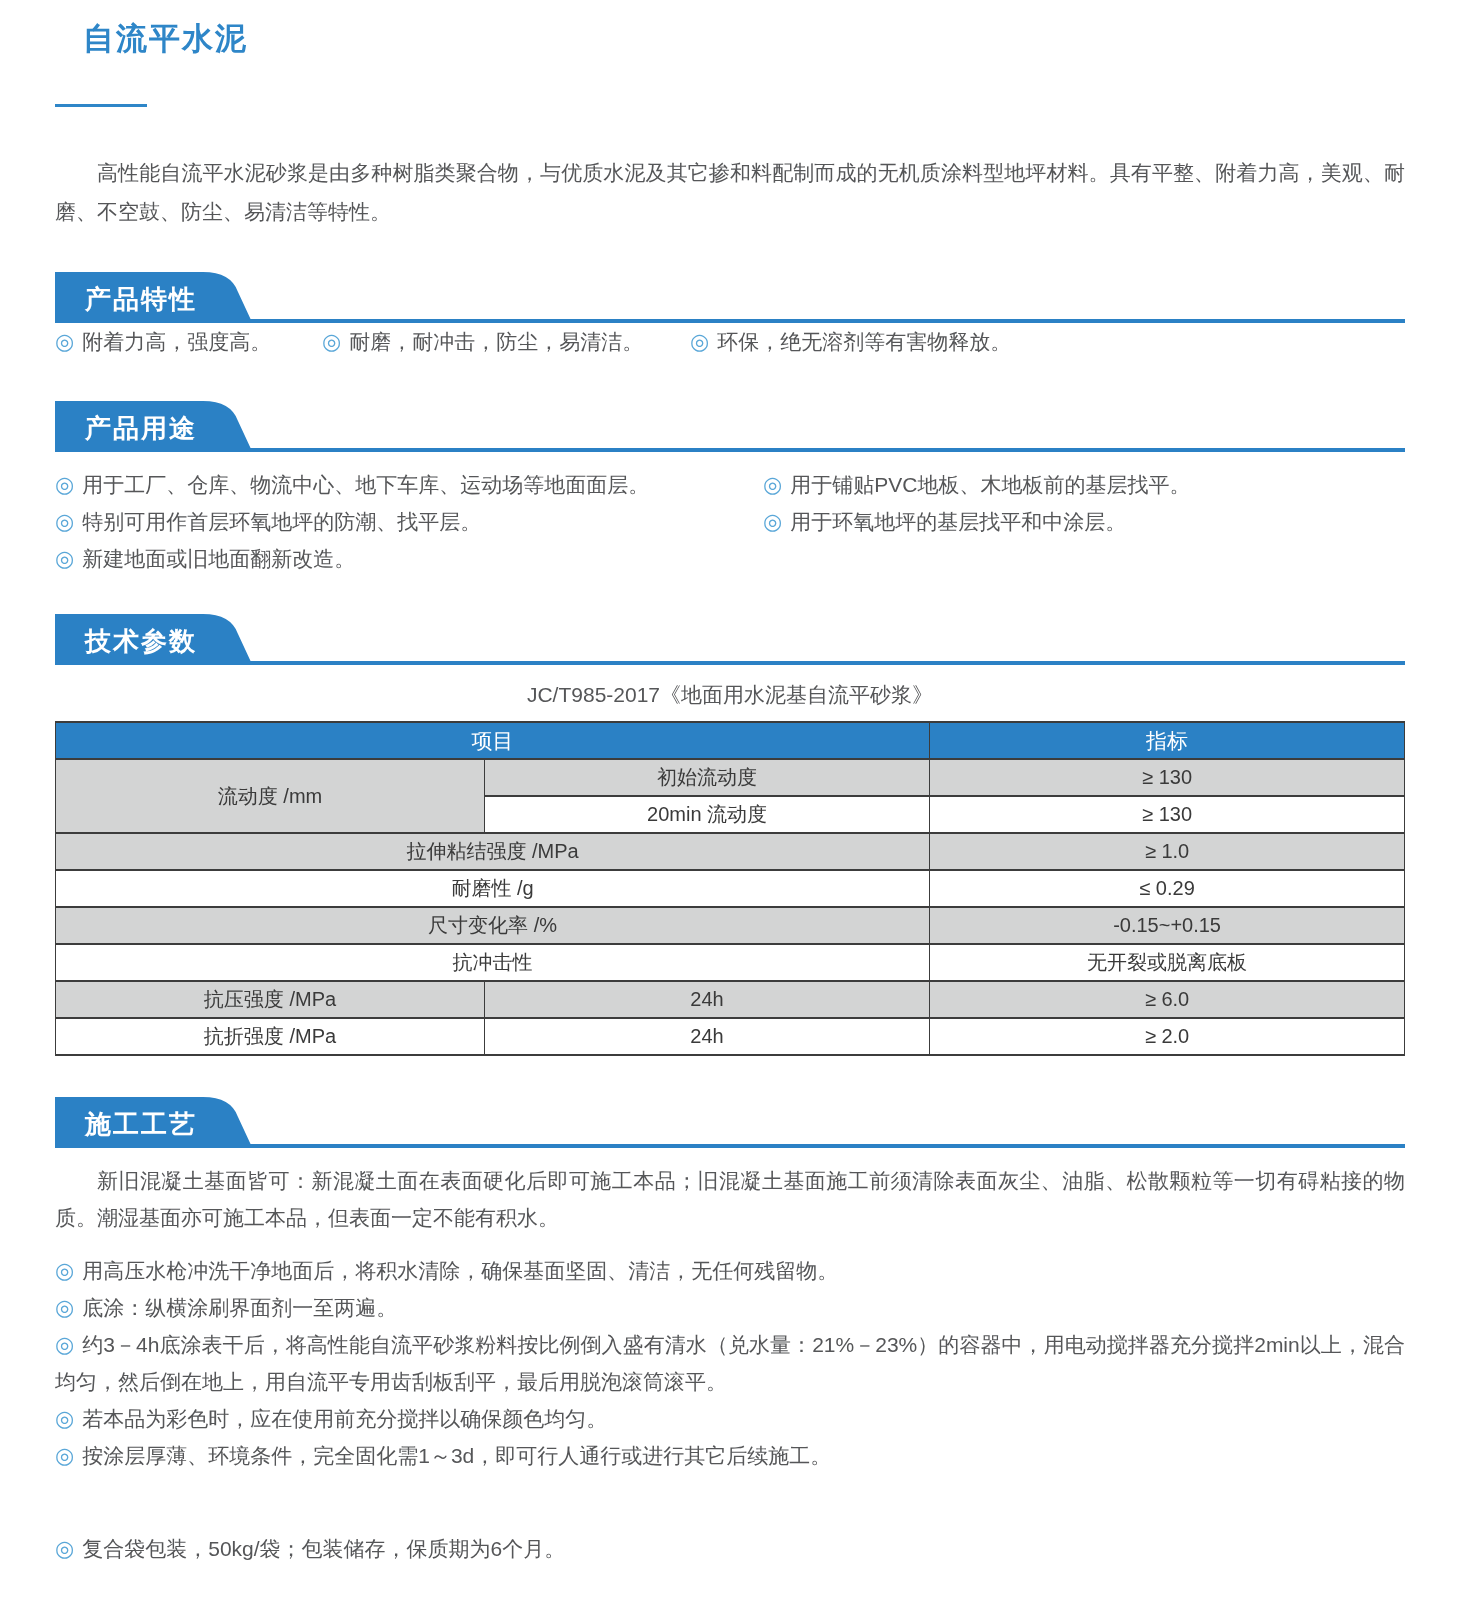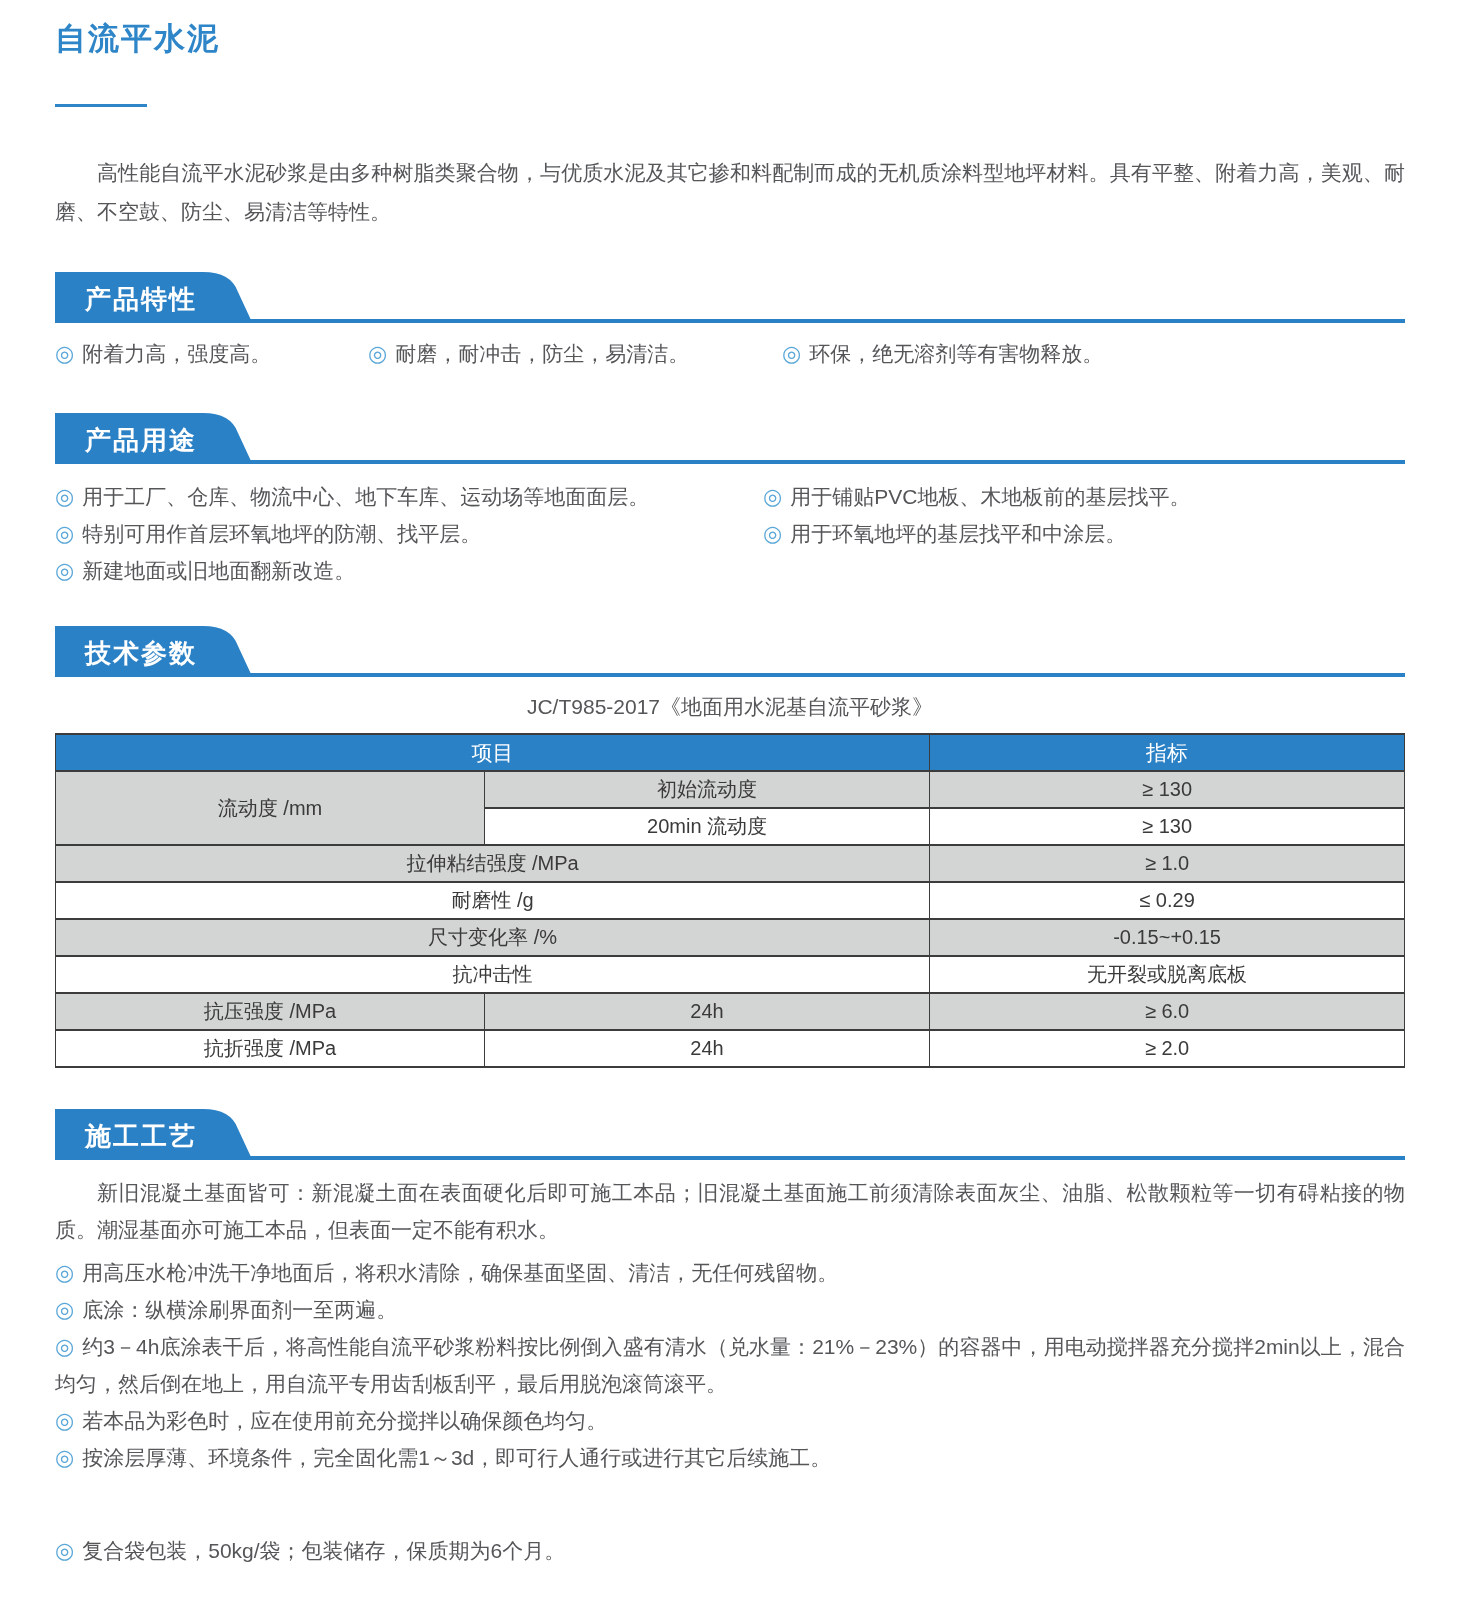"自流平水泥" .page-title { margin-left: none -> 28px }
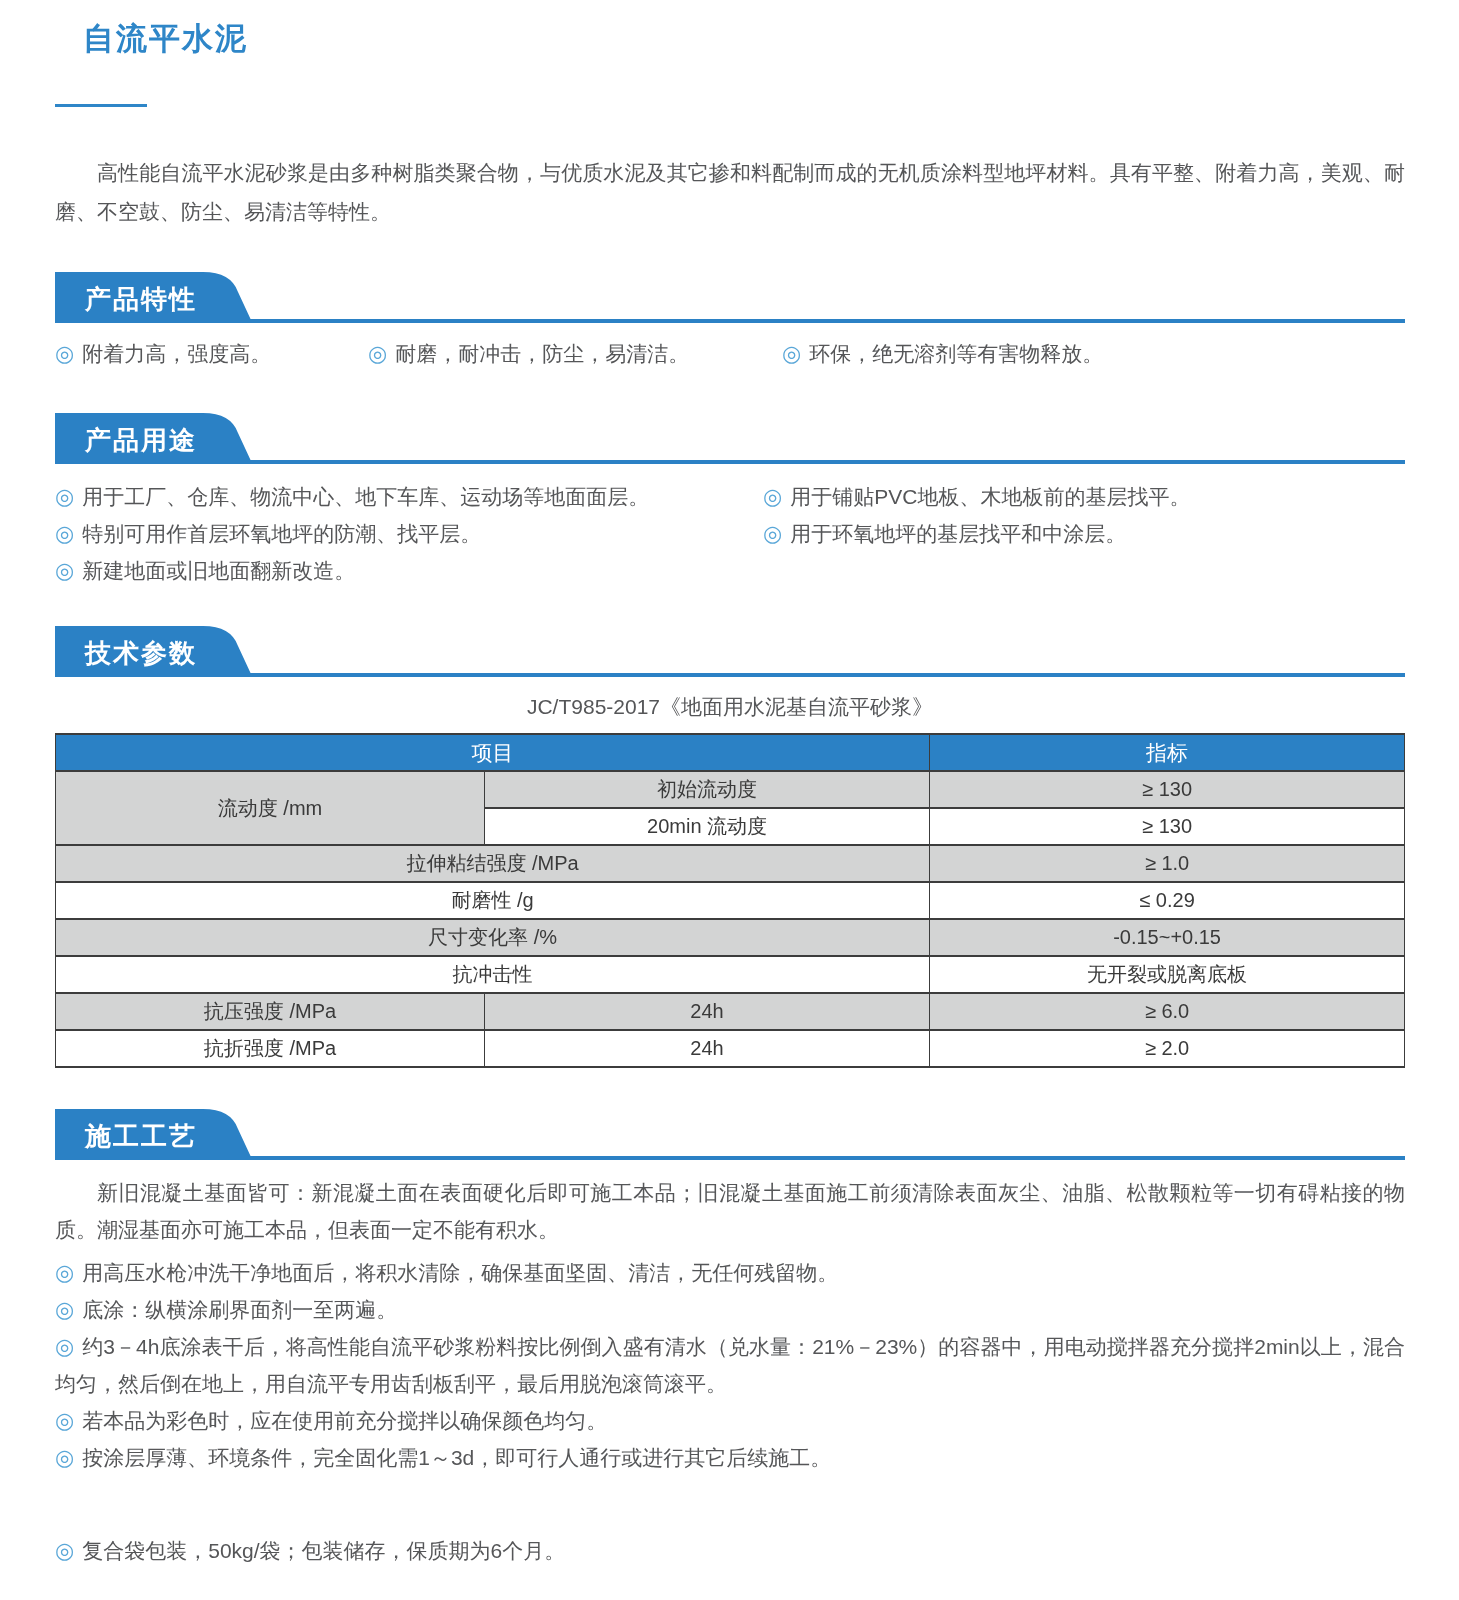"◎ 附着力高，强度高。" .bullets-row { gap: 46px -> none; margin-top: 13px -> 1px }
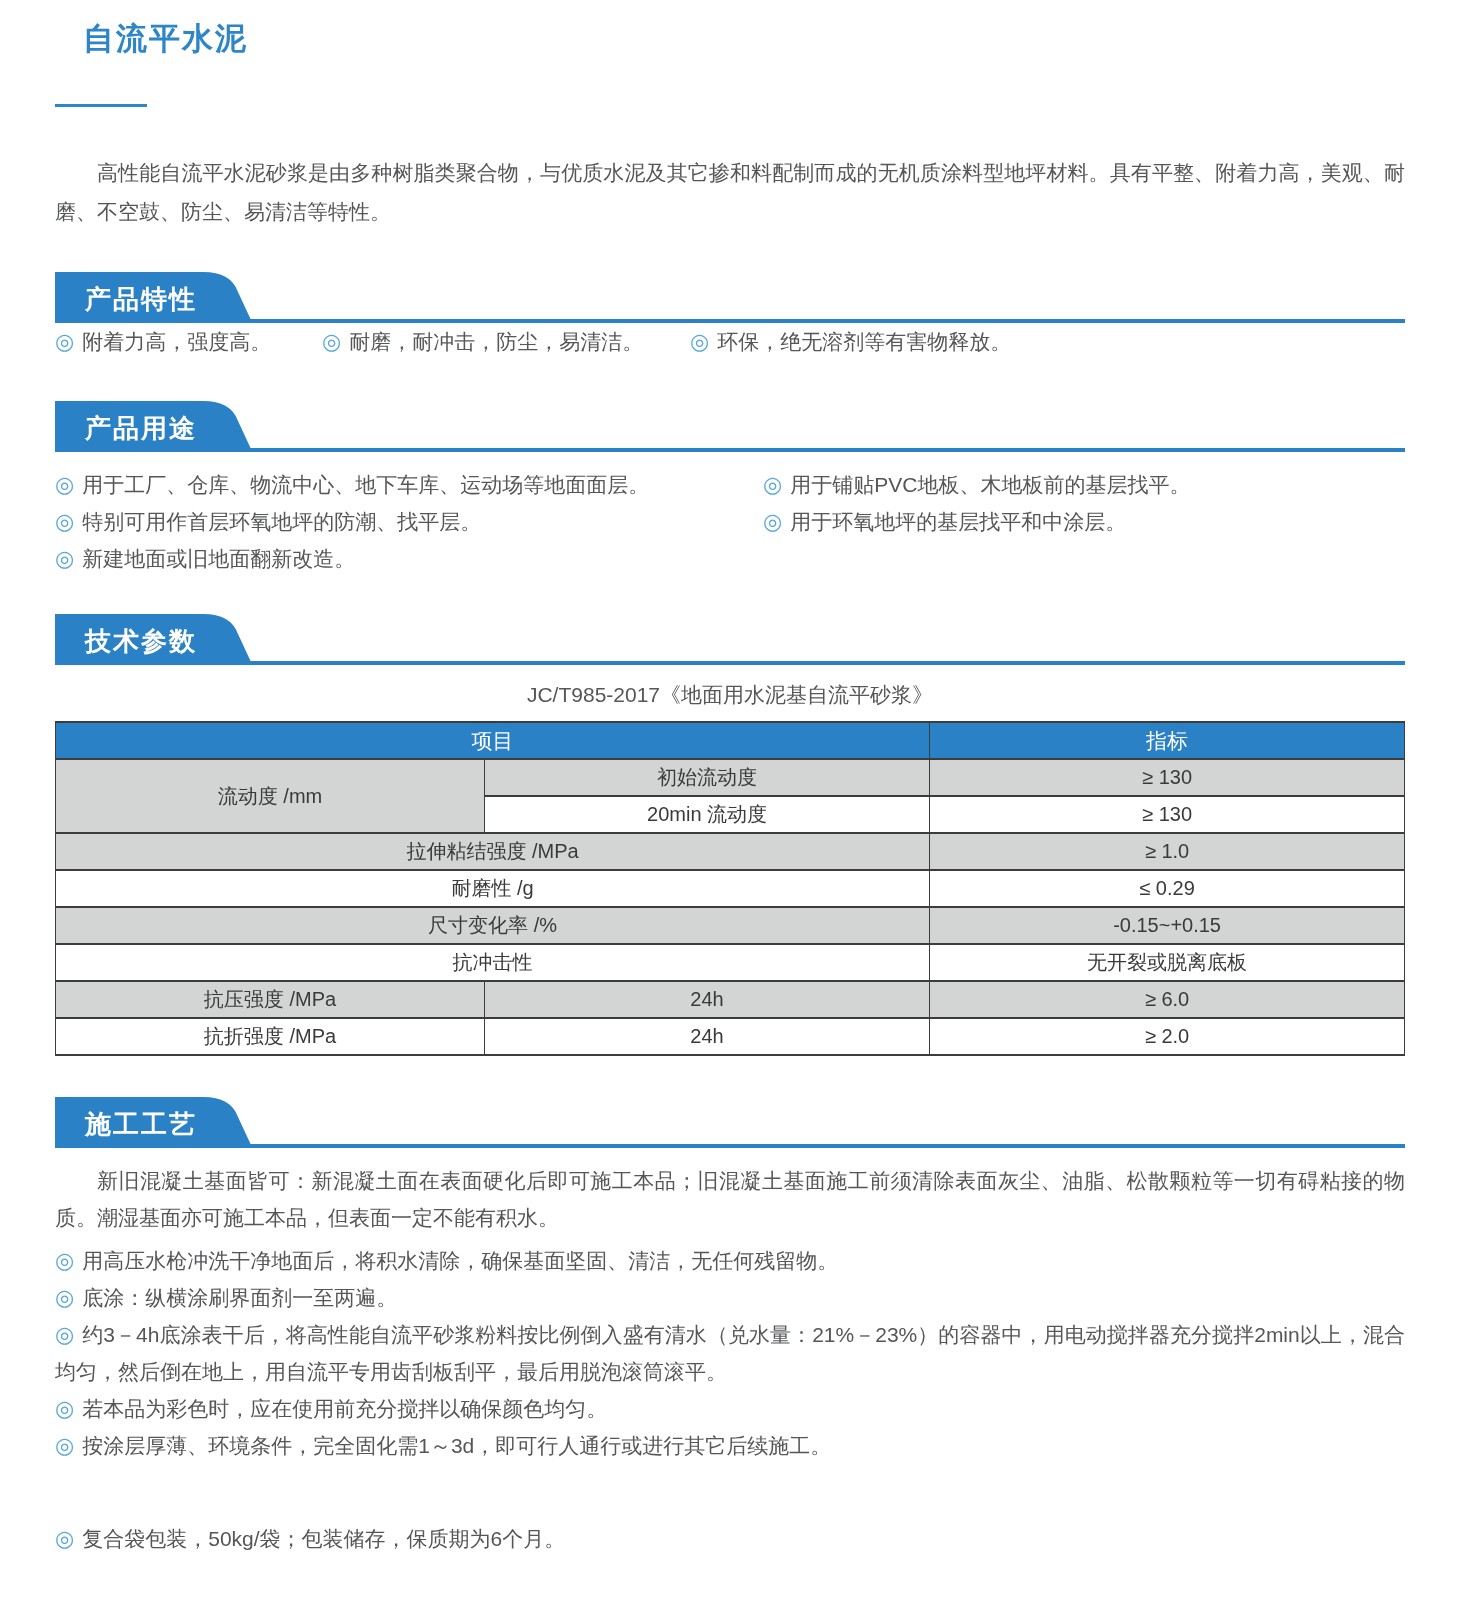"◎ 用高压水枪冲洗干净地面后，将积水清除，确保基面坚固、清洁，无任何残留物。" .plist { margin-top: 6px -> 16px }
